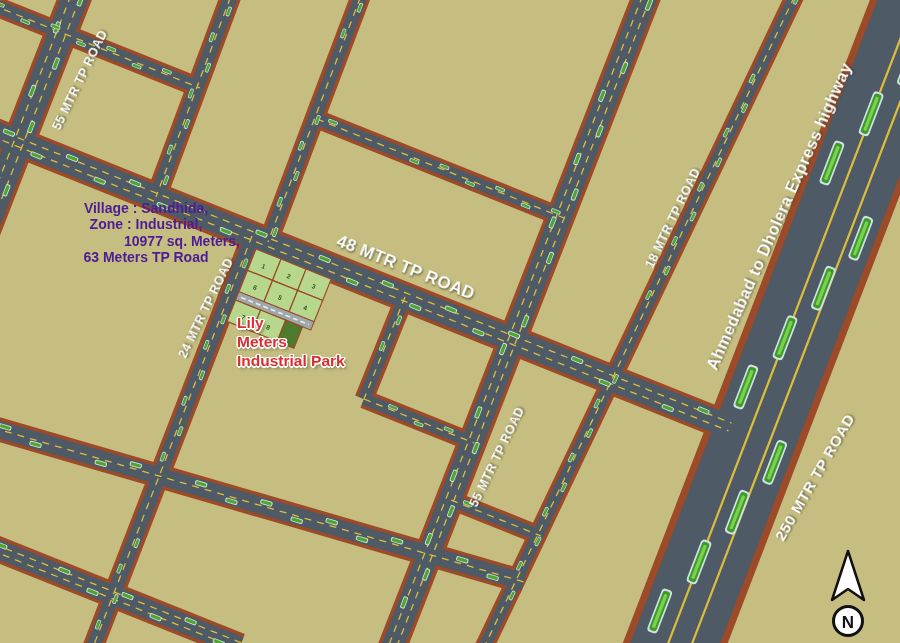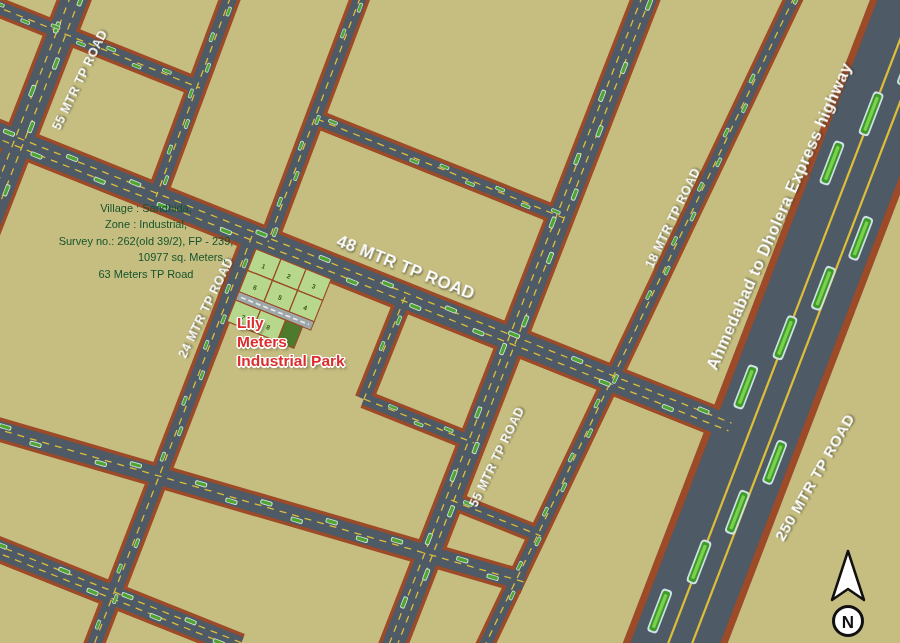"Village : Sandhida," .info-block { color: #14532d -> #4c1d95; font-size: 11px -> 14px; font-weight: normal -> bold }
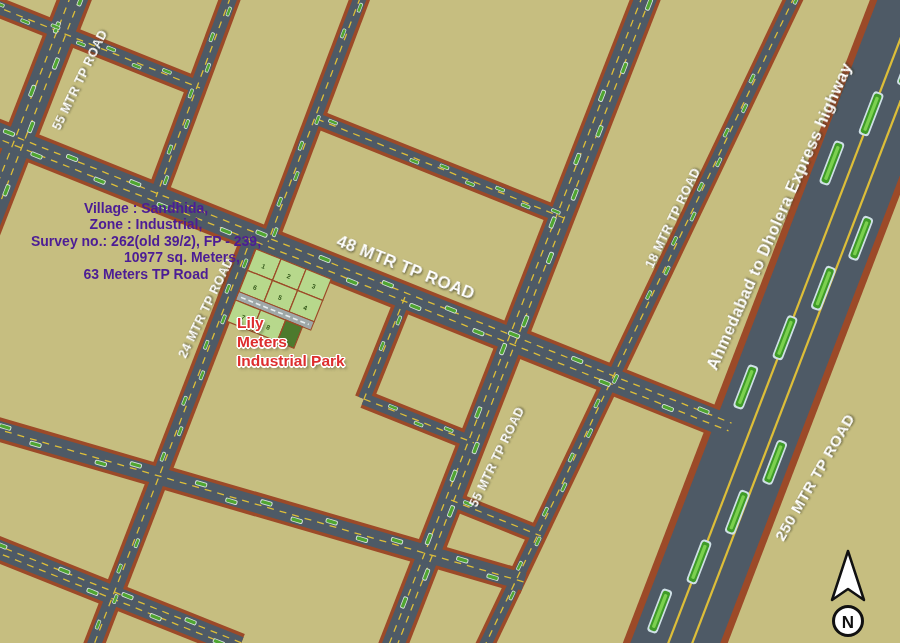"Survey no.: 262(old 39/2), FP" div { html: <div>Survey no.: 262(old 39/2), FP - 239,</div> -> none }
